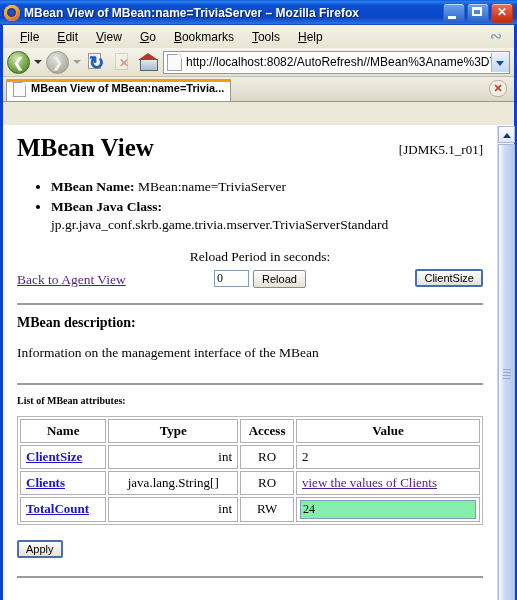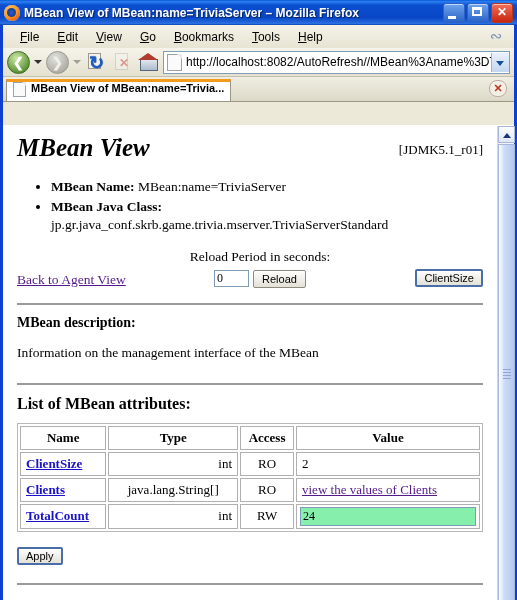"MBean View" .h1 { font-style: italic -> none }
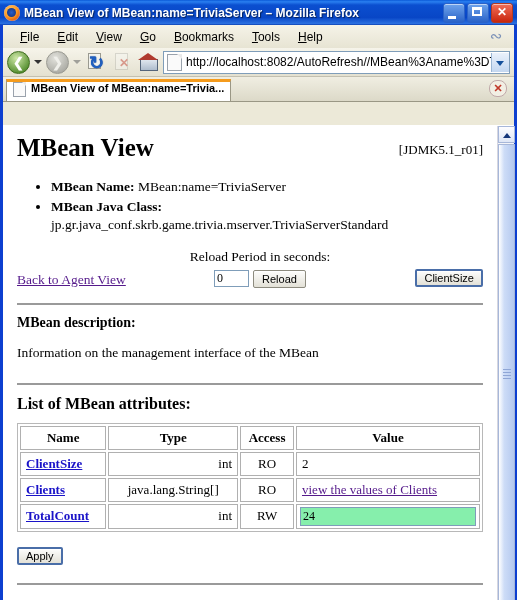"List of MBean attributes:" .listttl { font-size: 16px -> 10px }
